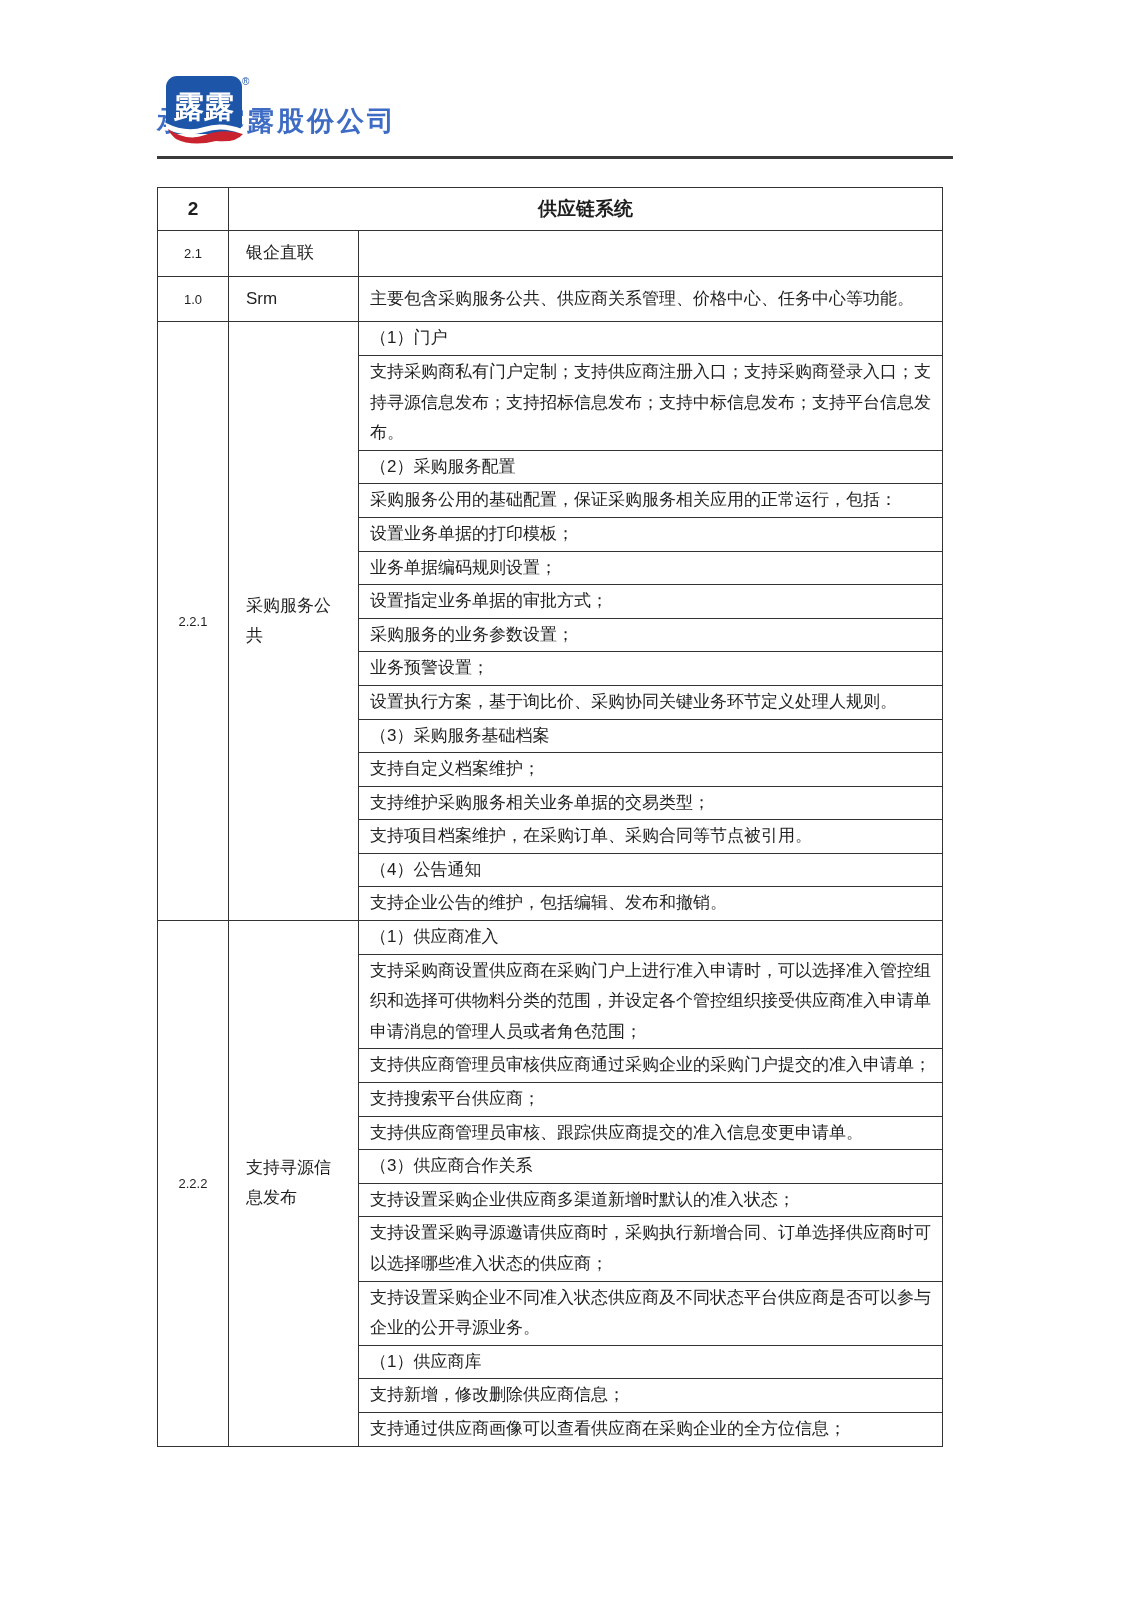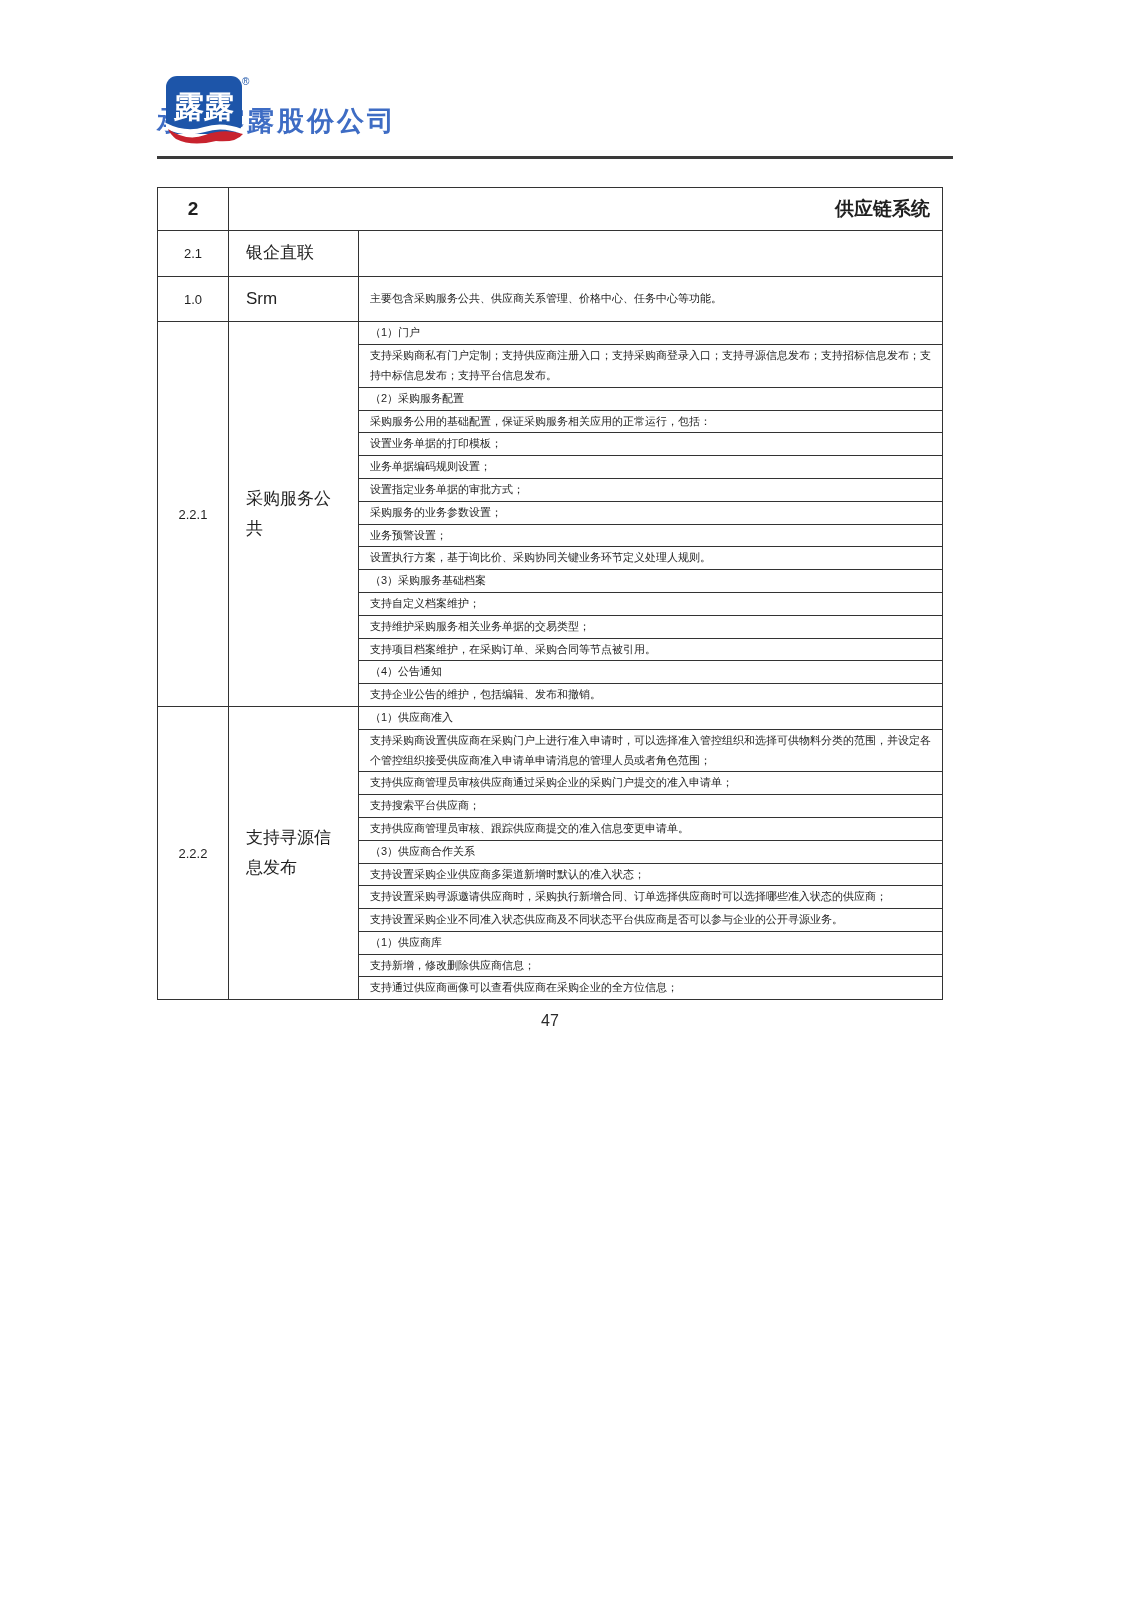"供应链系统" tr.title-row .cell-name { text-align: right -> center }
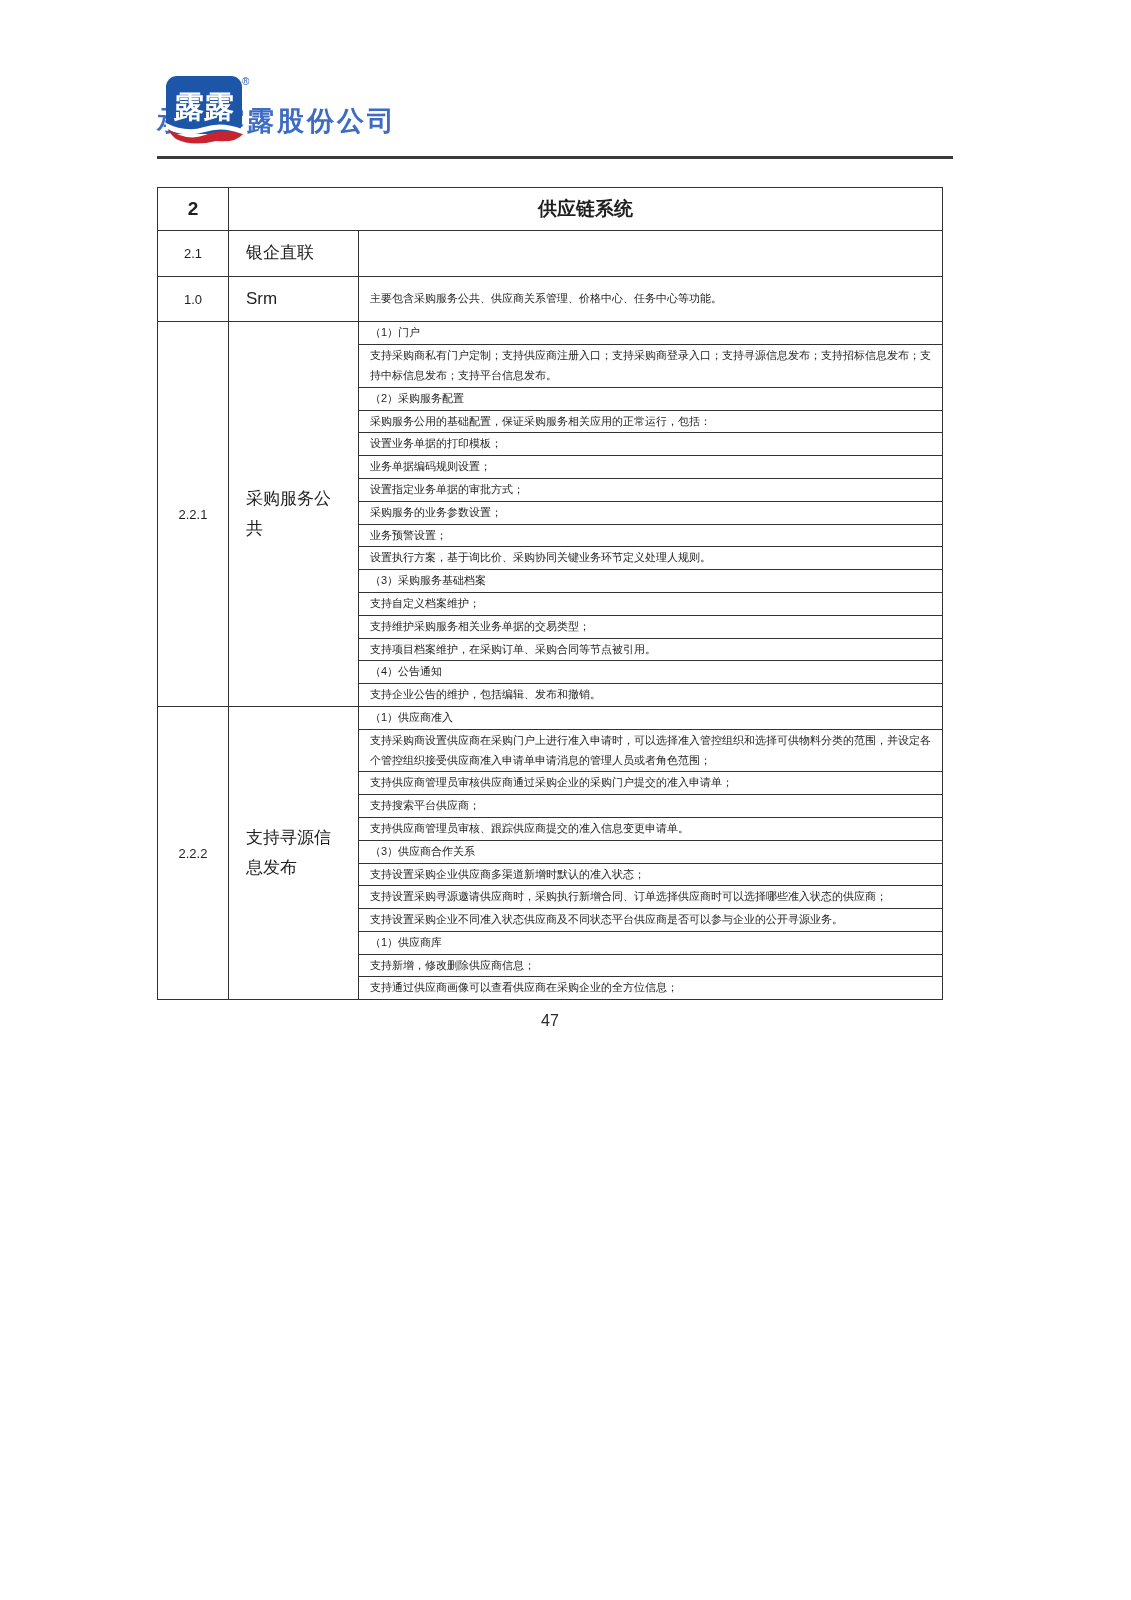"主要包含采购服务公共、供应商关系管理、价格中心、任务中心等功能。" .cell-desc { font-size: 11px -> 17px }
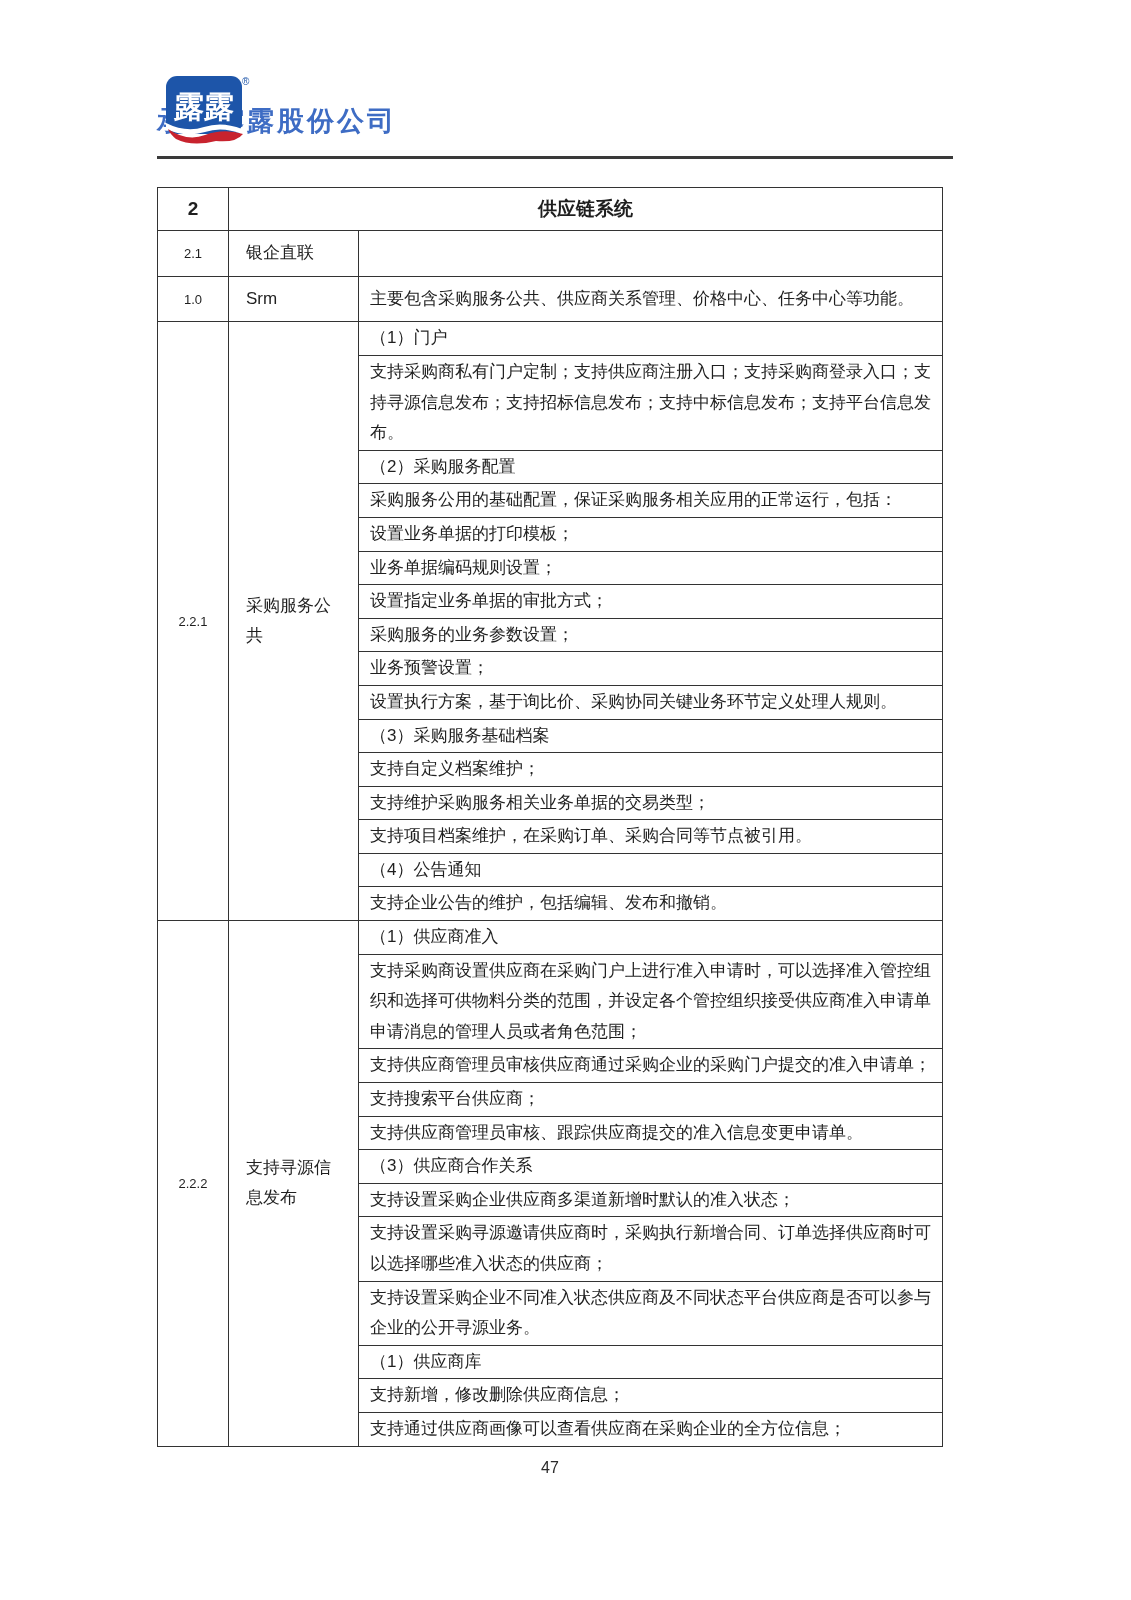"47" div.page-footer { html: <div>47</div> -> none }
